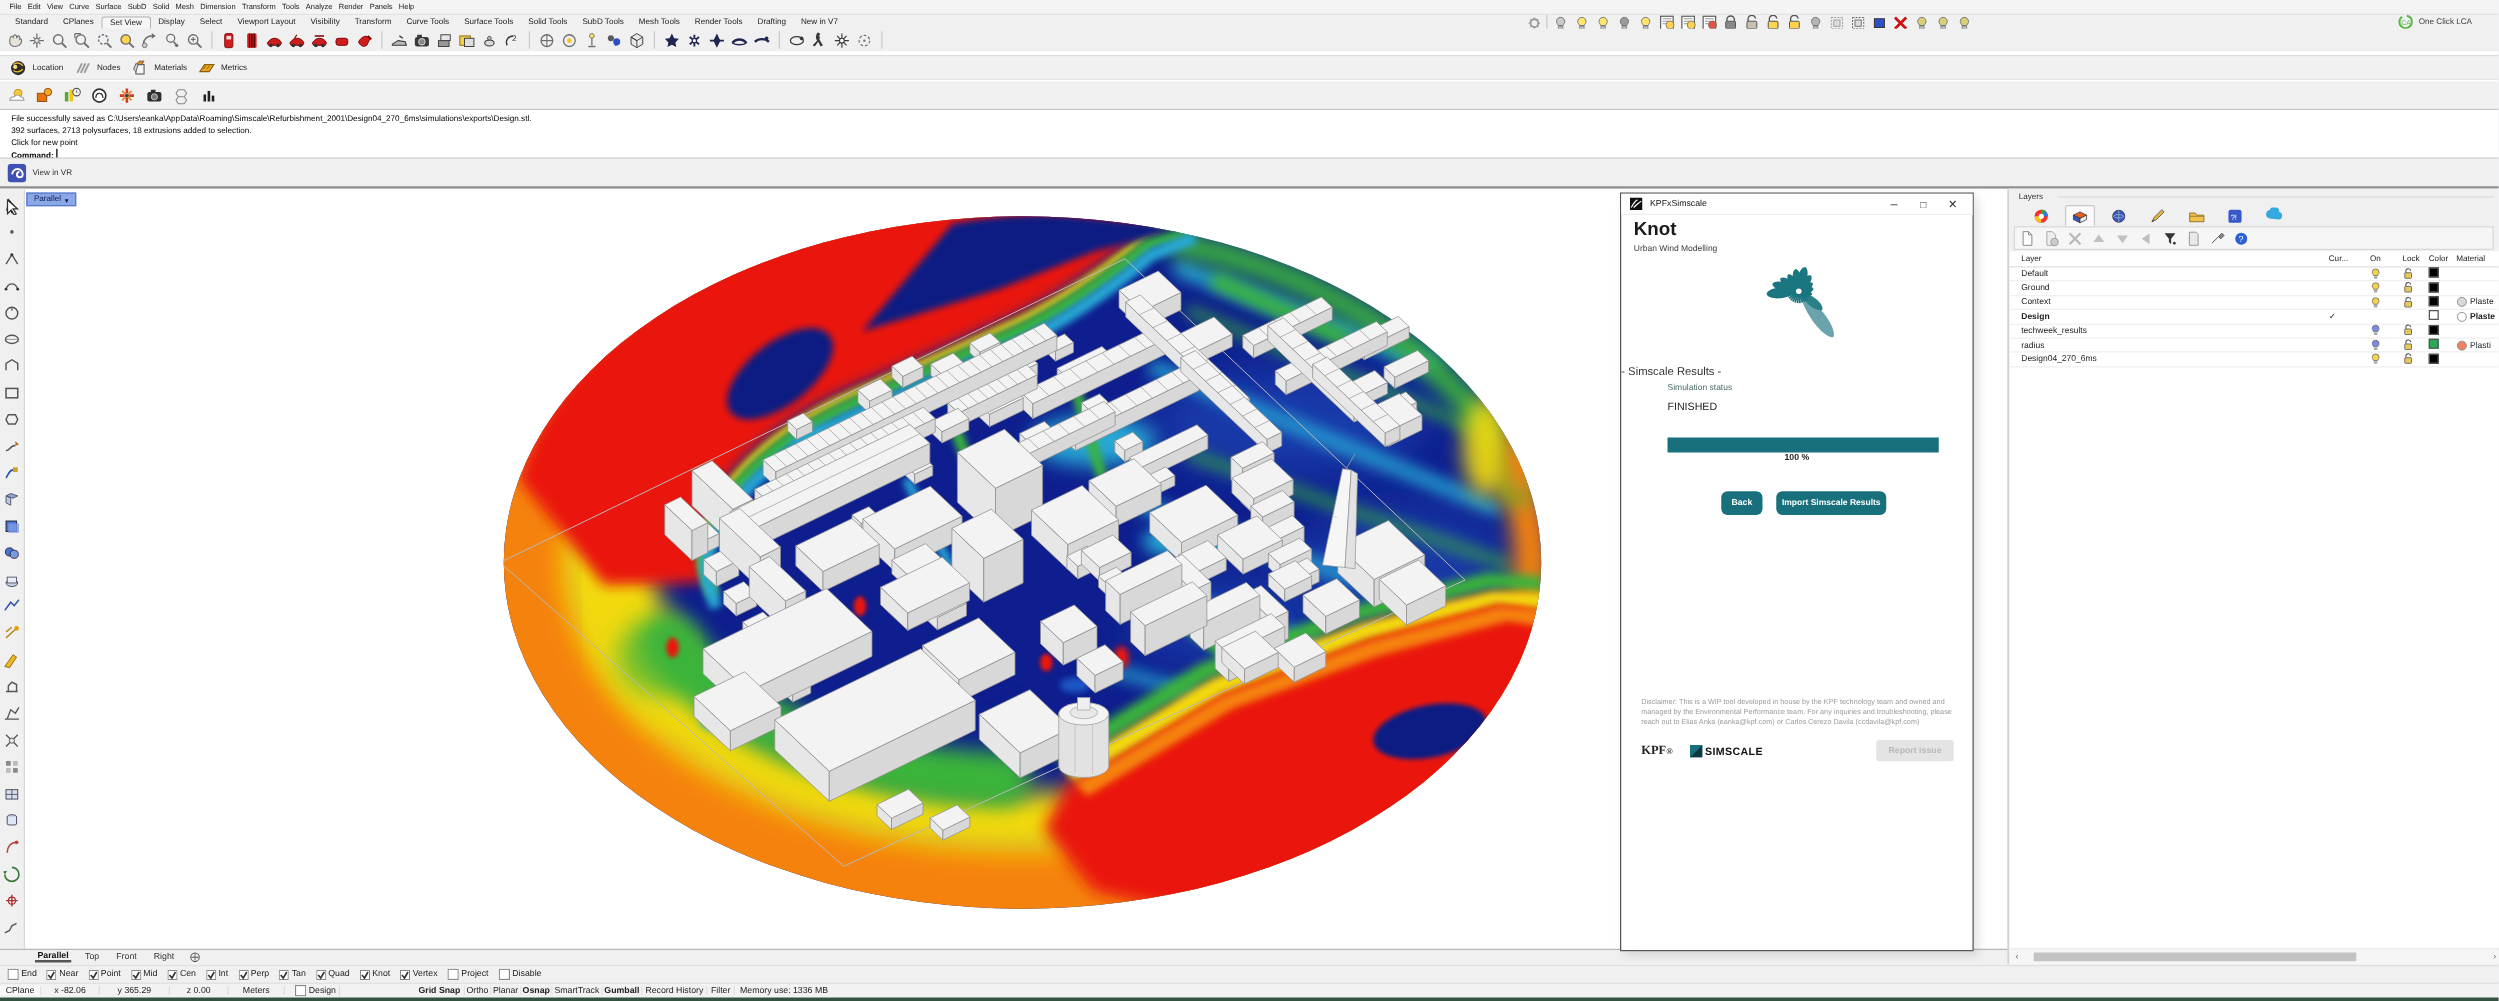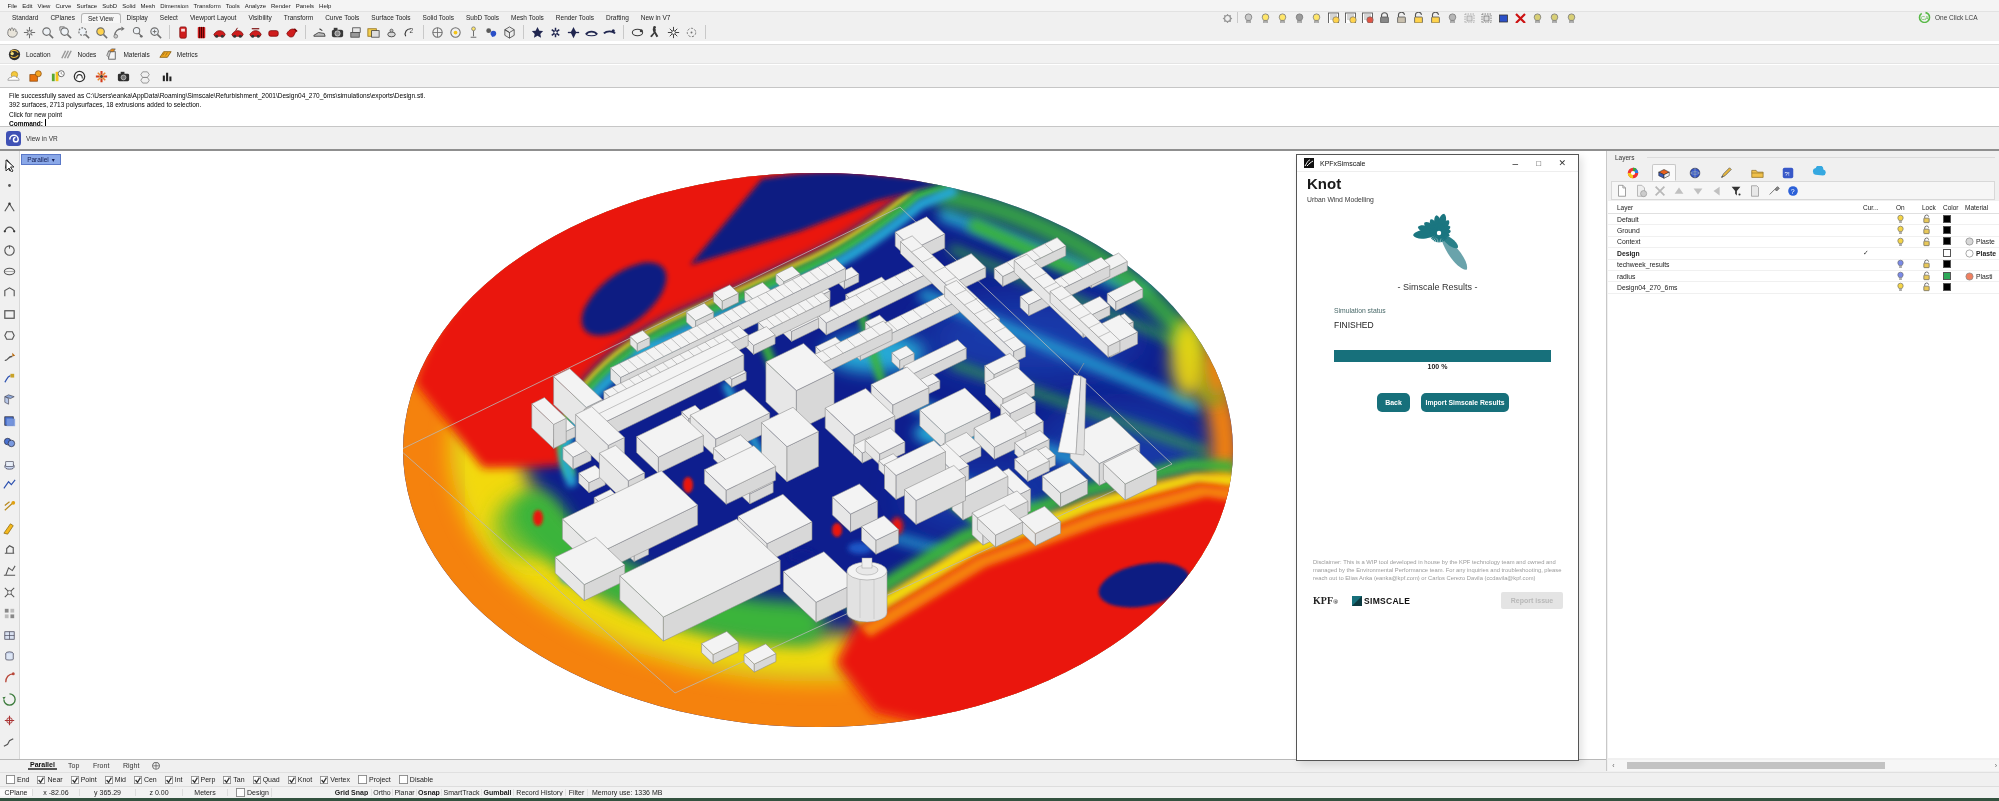"- Simscale Results -" div { text-align: center -> left; top: 127px -> 137px }
